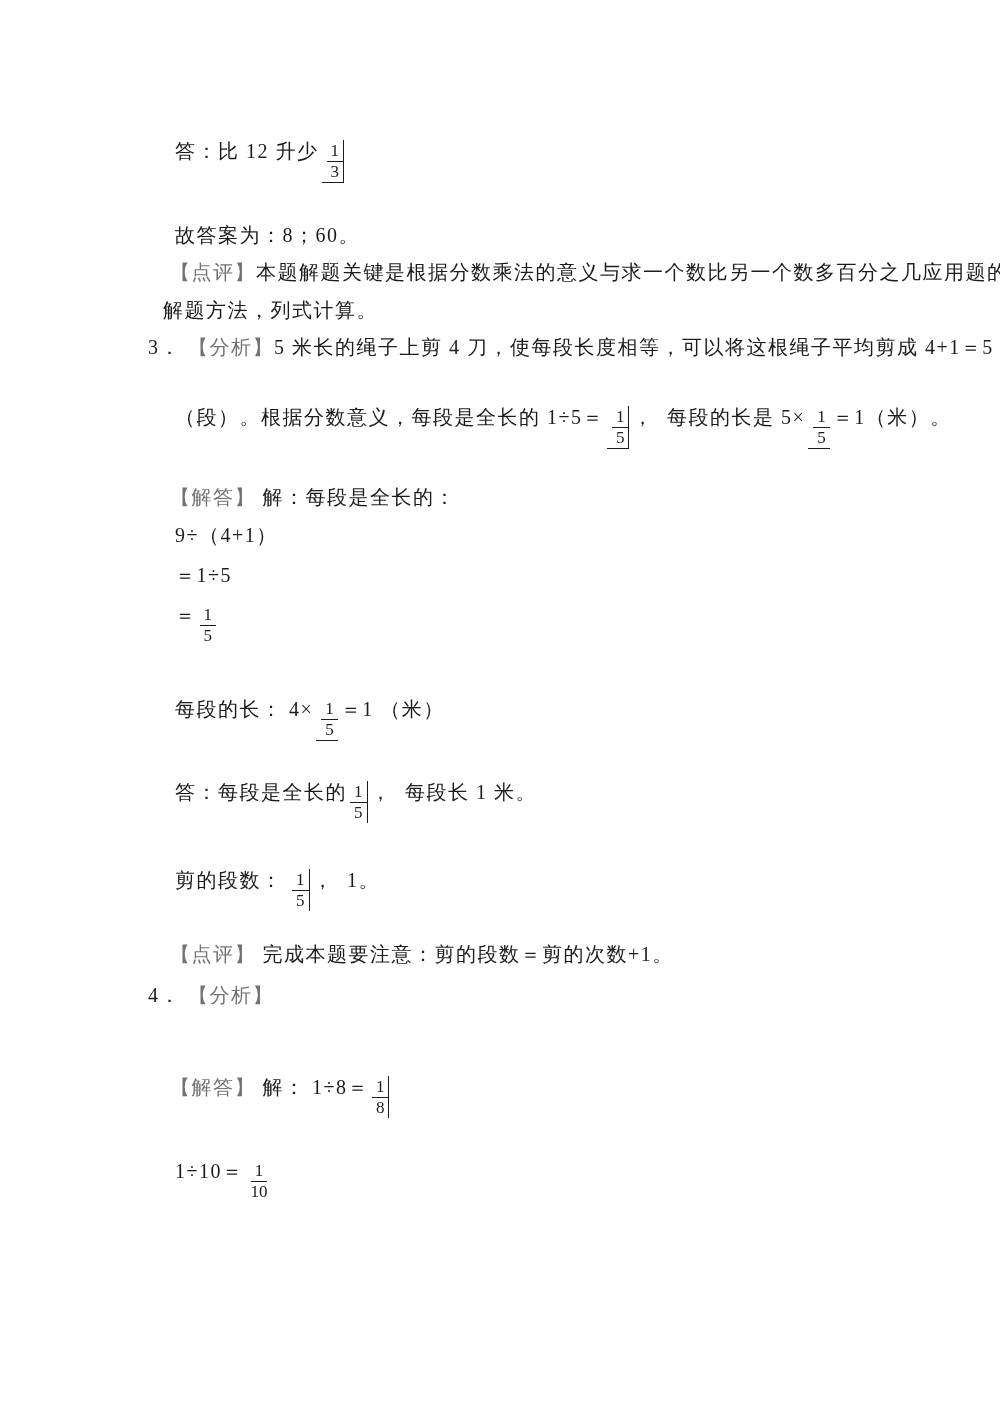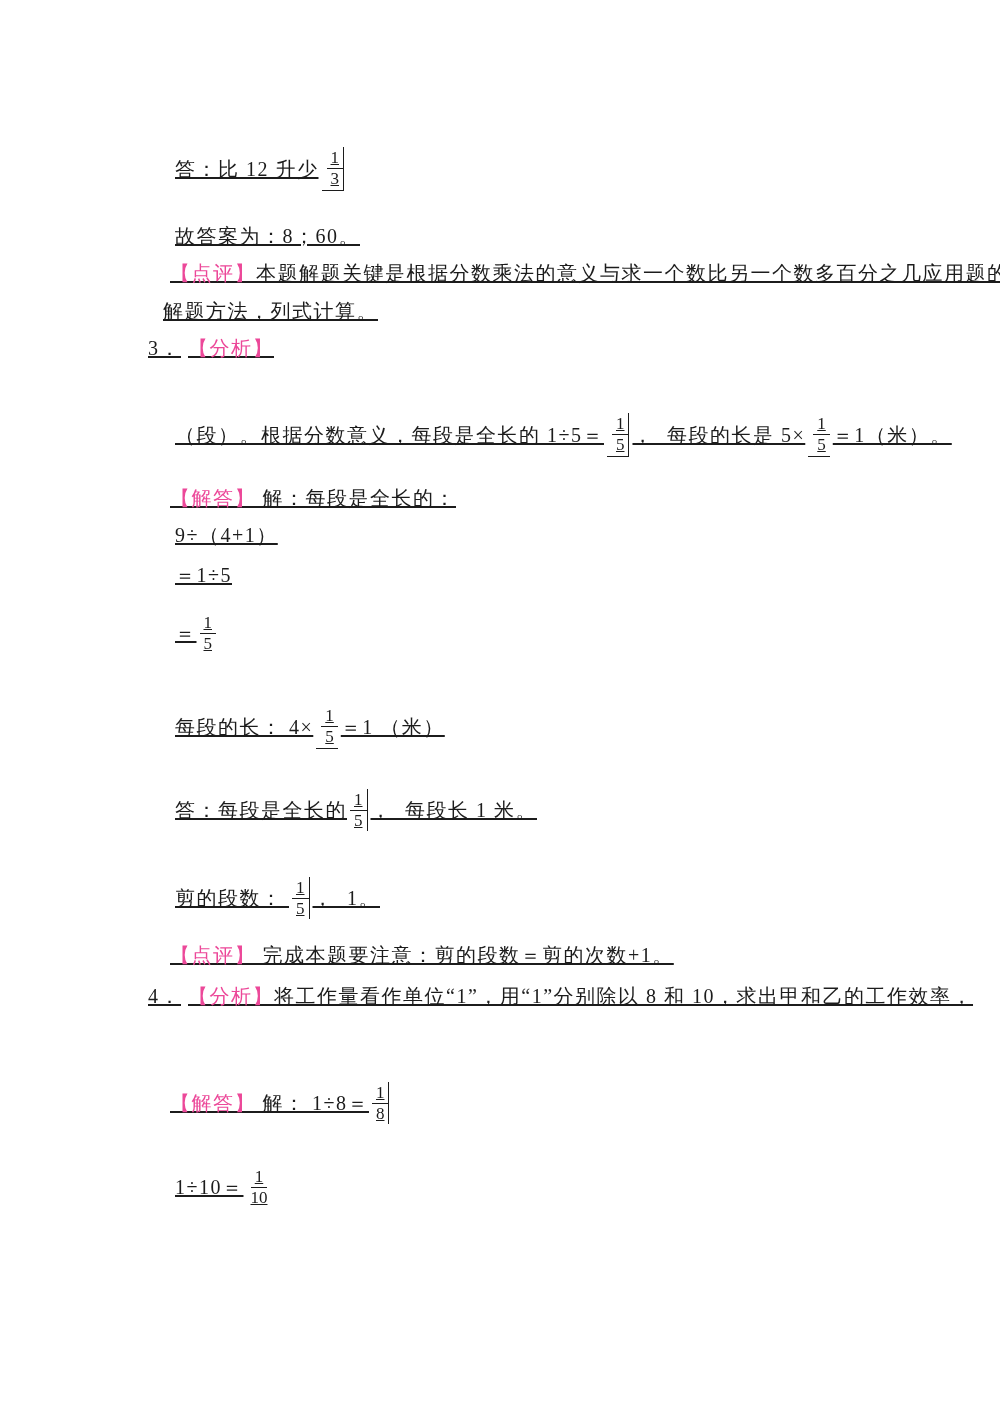"答：比 12 升少" .line { align-items: center -> flex-start; text-decoration: underline -> none }
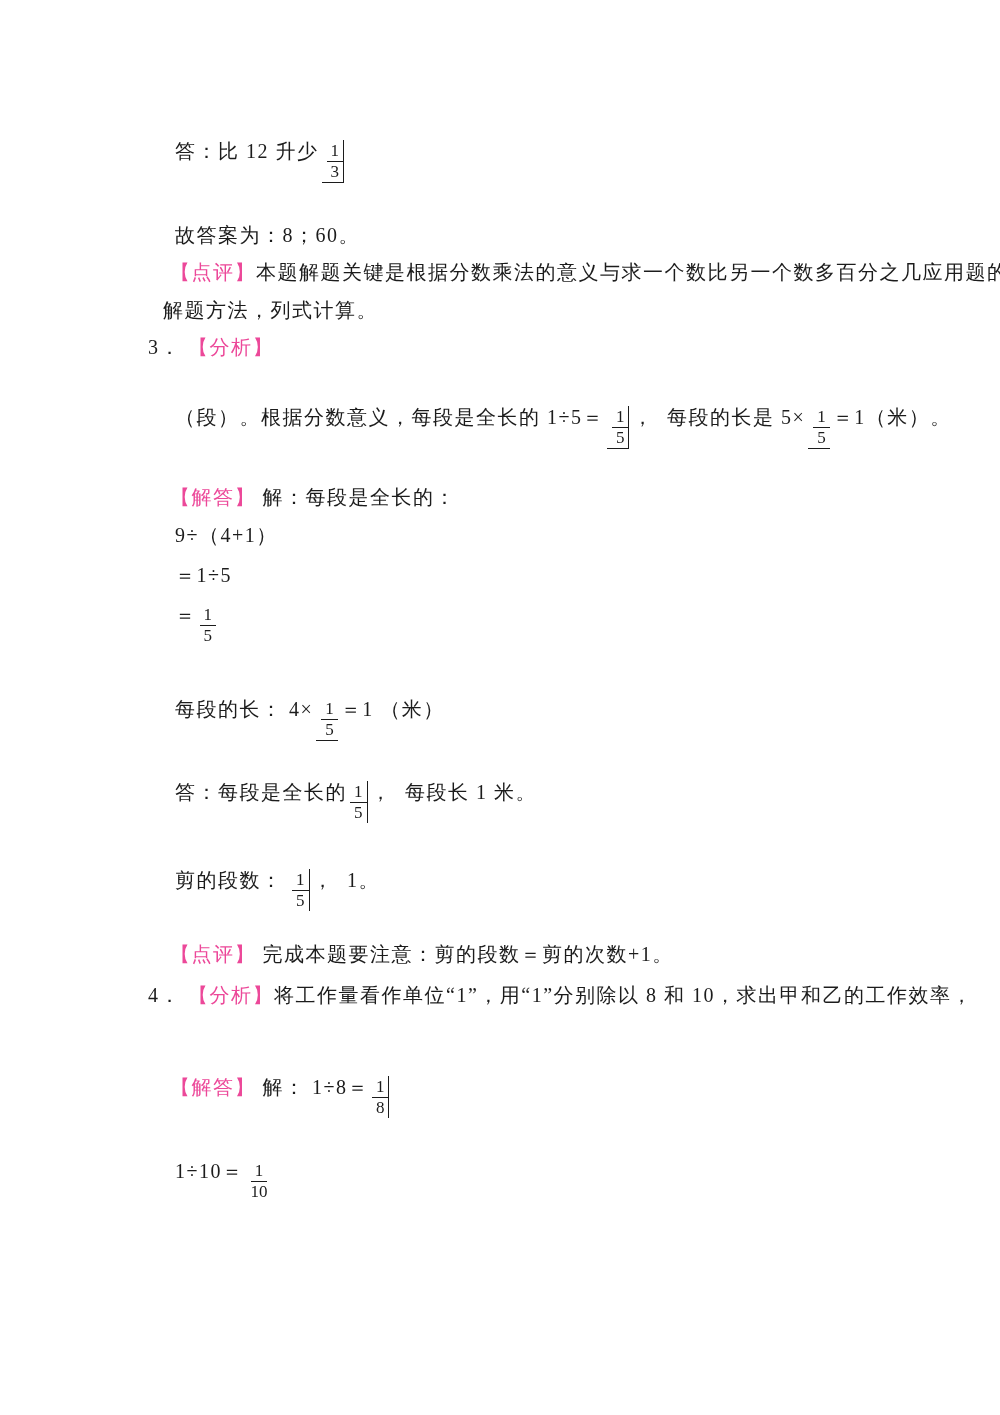"【点评】" .tag { color: #ec4899 -> #737373 }
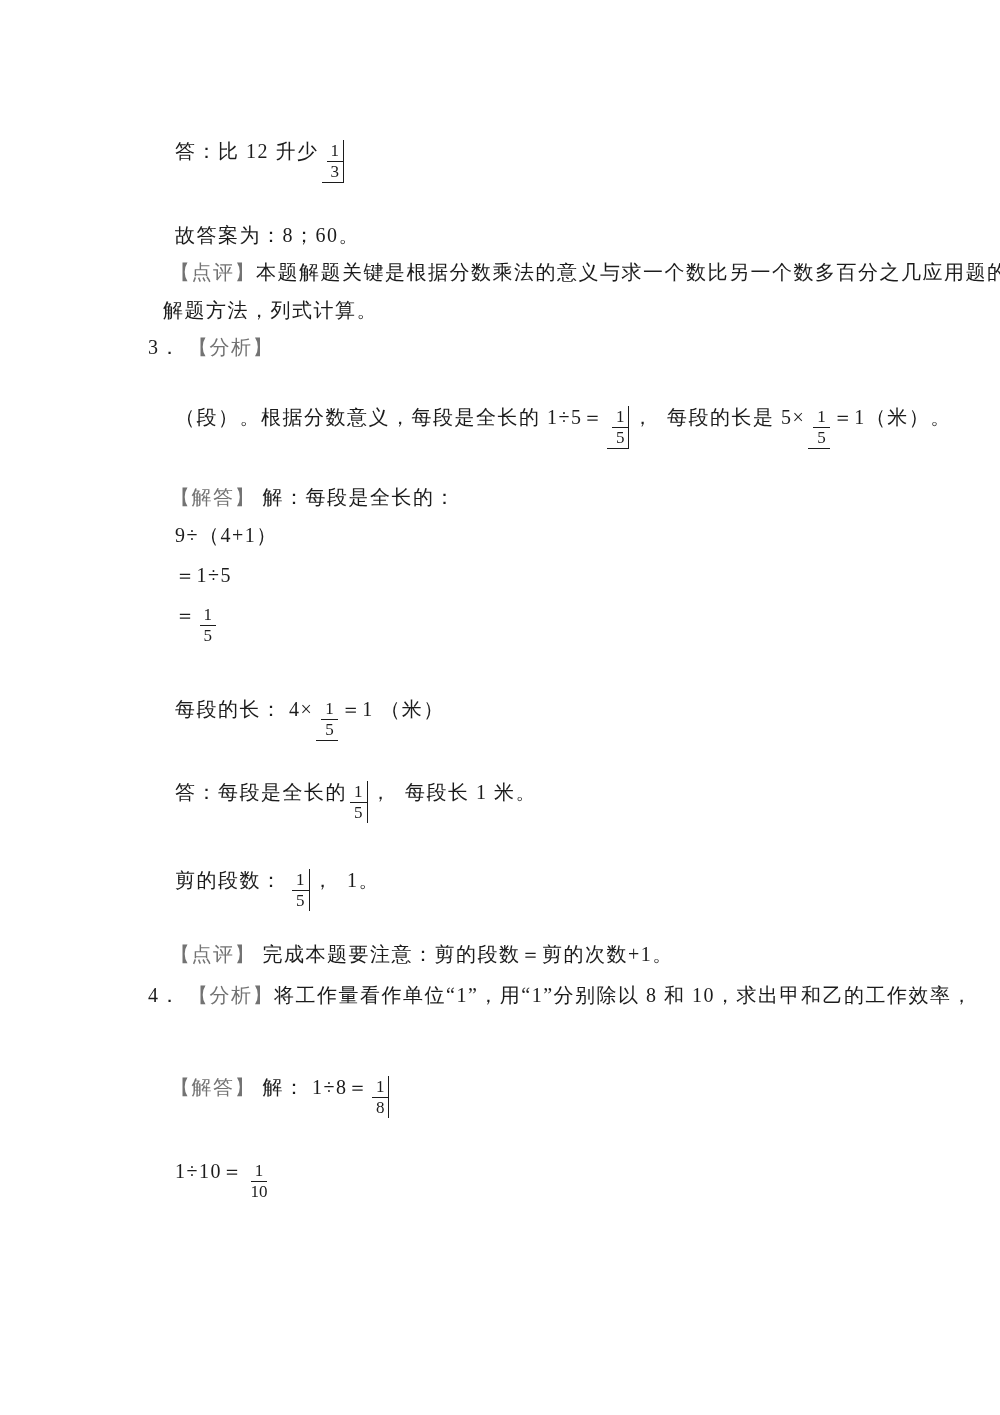"5 米长的绳子上剪 4 刀，使每段长度相等，可以将这根绳子平均剪成 4+1＝5" span { html: none -> <span>5 米长的绳子上剪 4 刀，使每段长度相等，可以将这根绳子平均剪成 4+1＝5</span> }
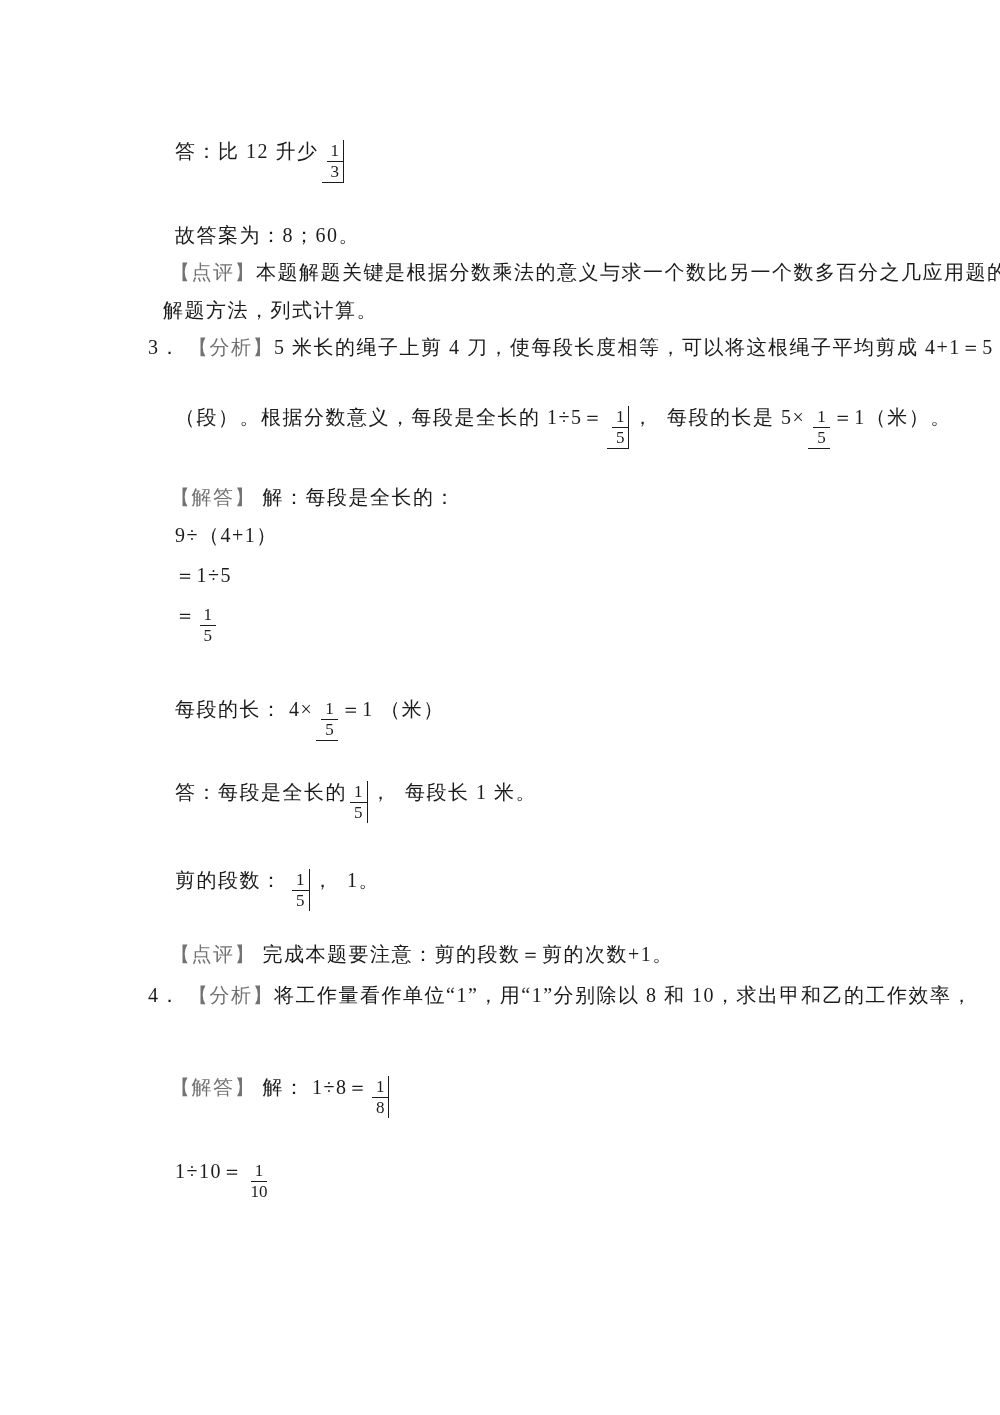"将工作量看作单位“1”，用“1”分别除以 8 和 10，求出甲和乙的工作效率，" span { html: <span>将工作量看作单位“1”，用“1”分别除以 8 和 10，求出甲和乙的工作效率，</span> -> none }
